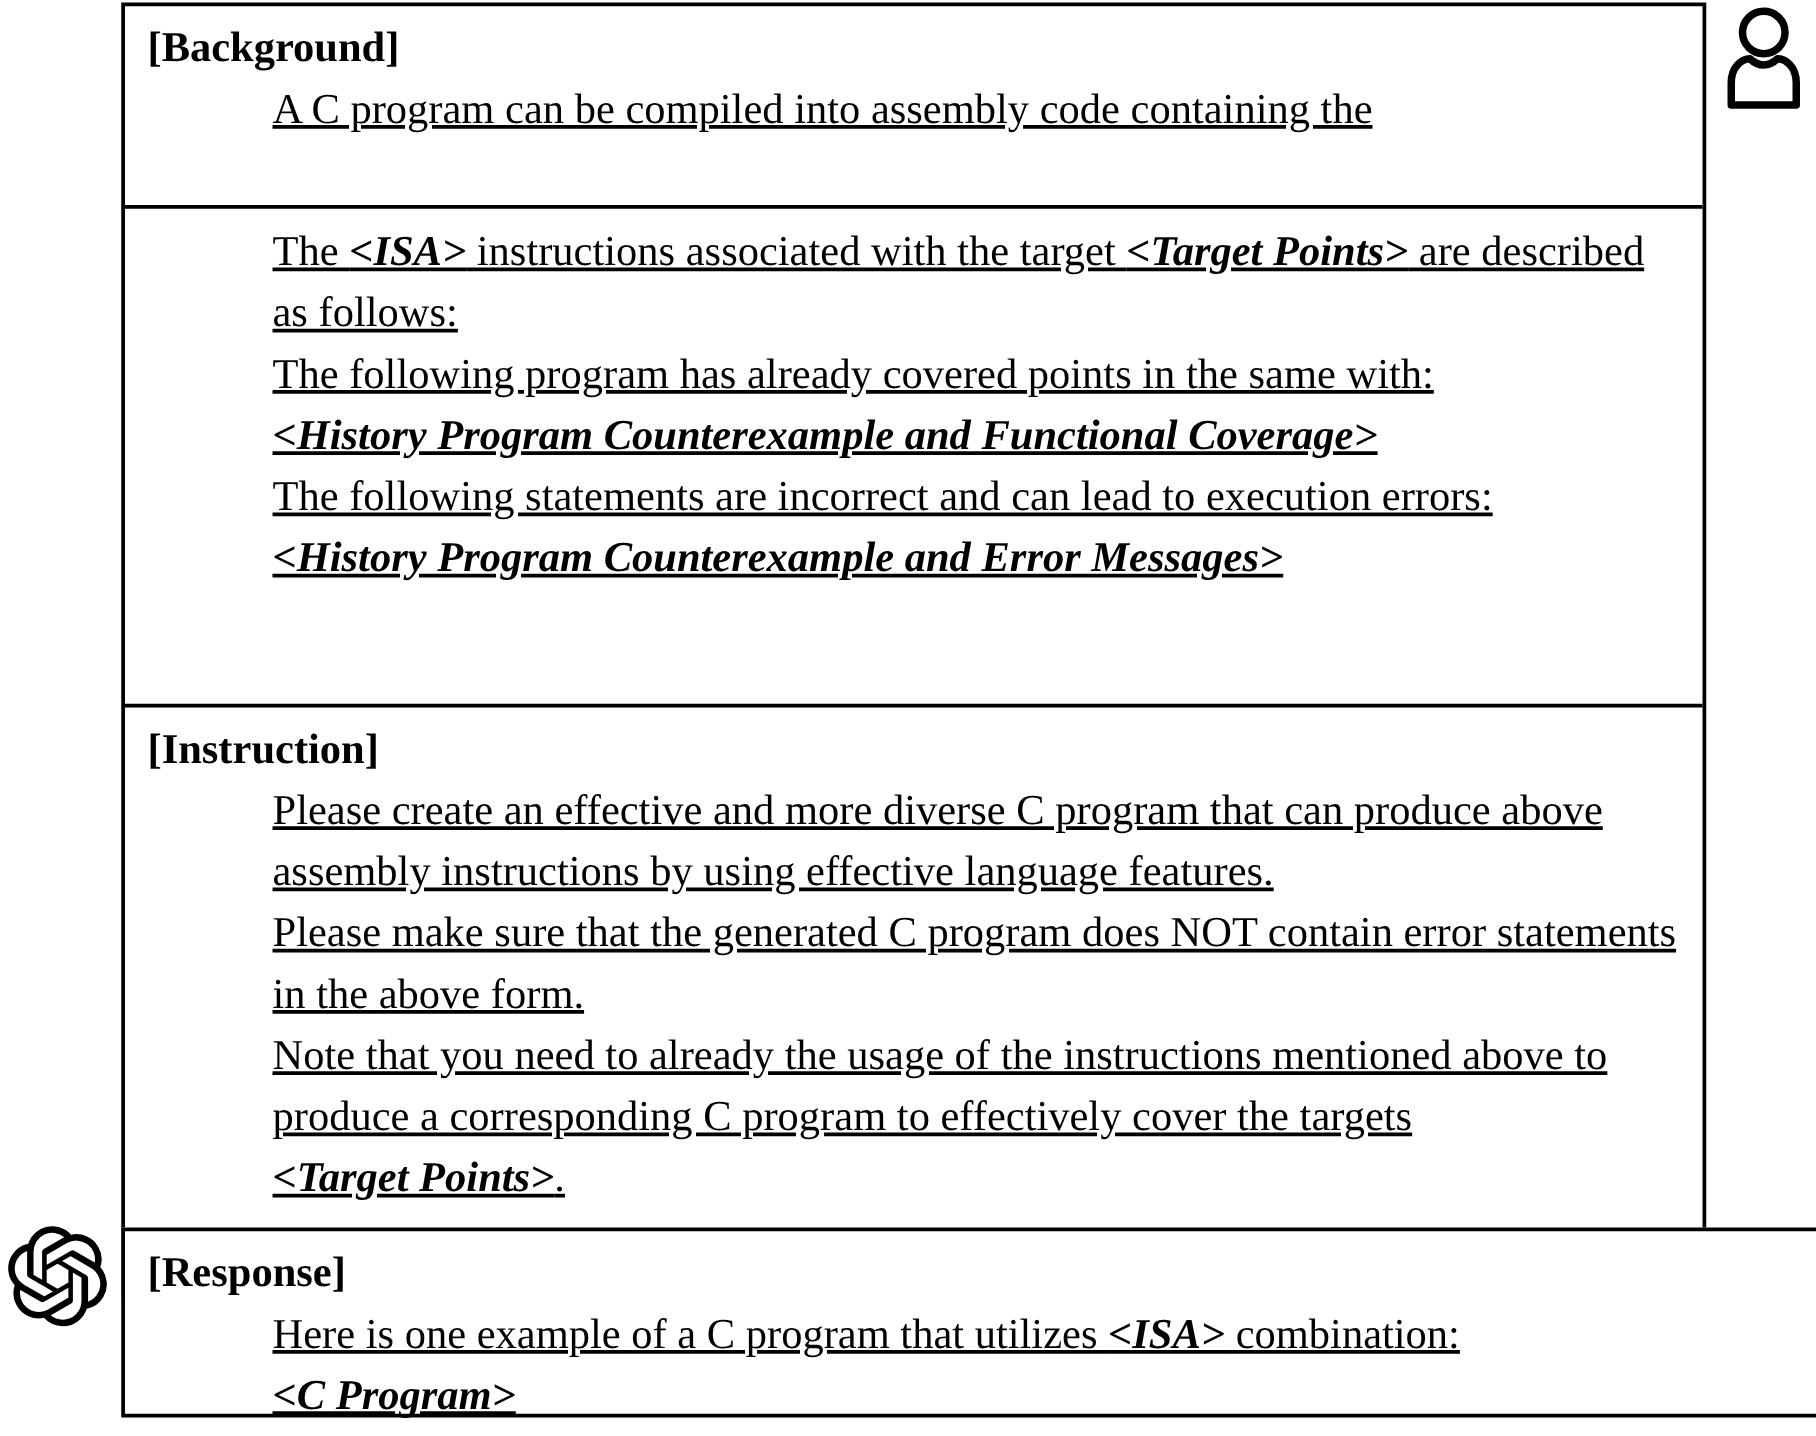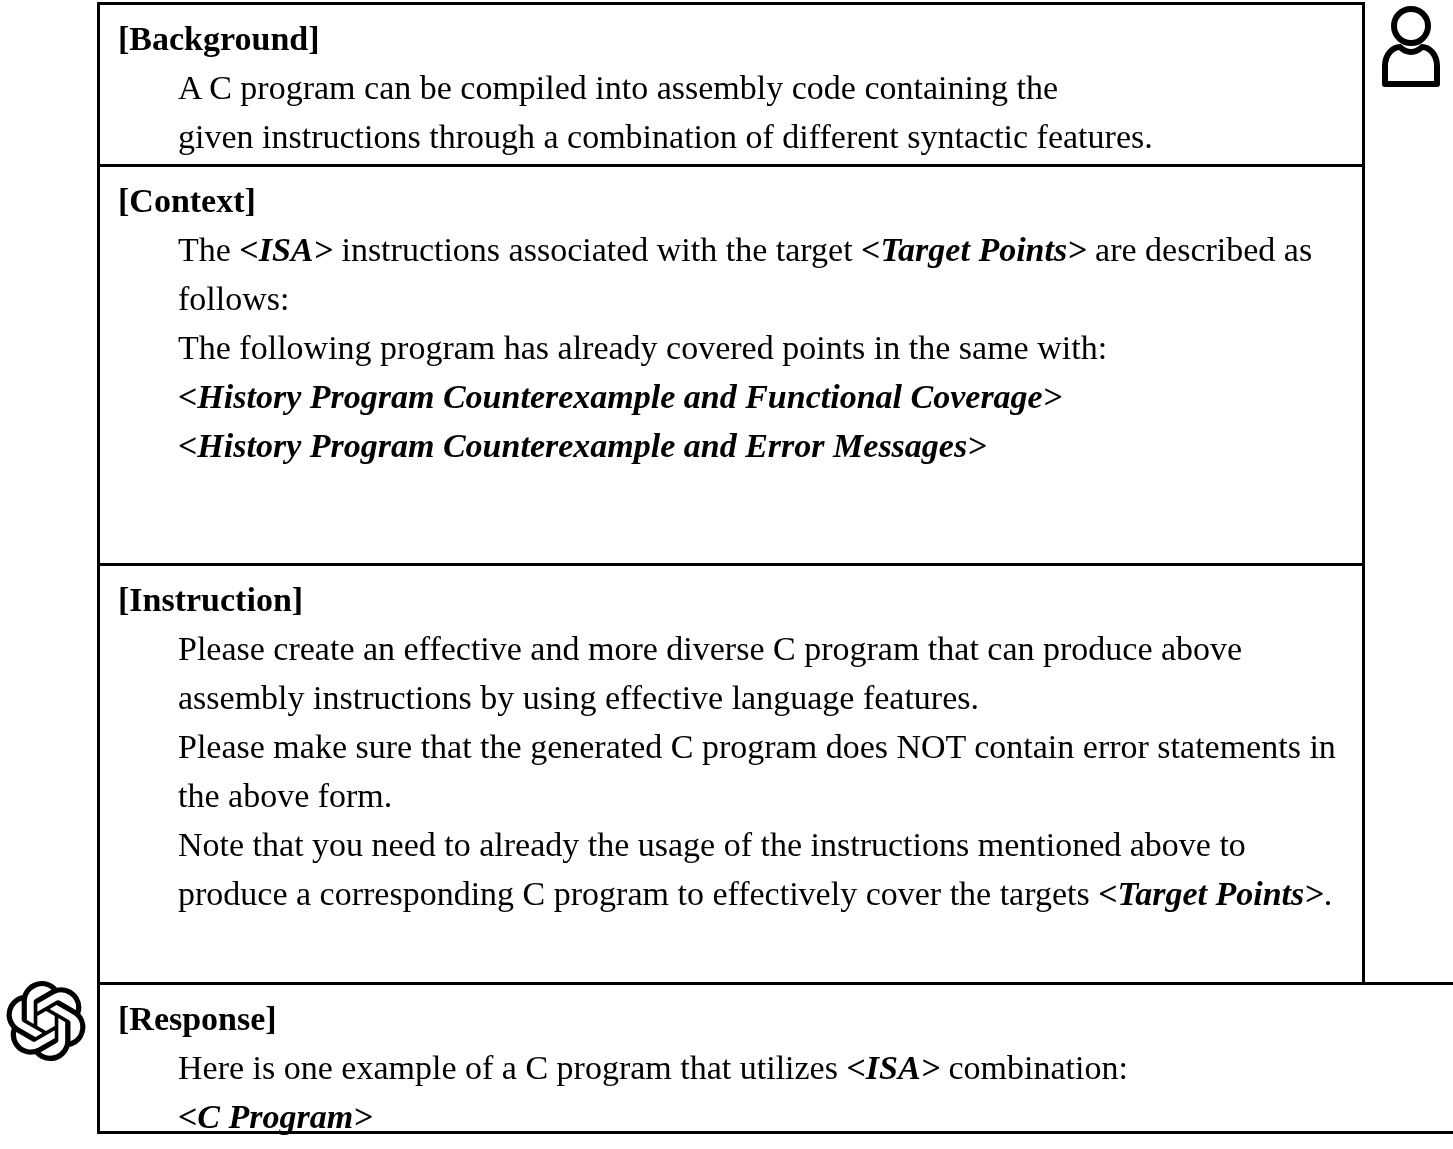"A C program can be" .body-block { margin-left: 60px -> 100px; text-decoration: none -> underline }
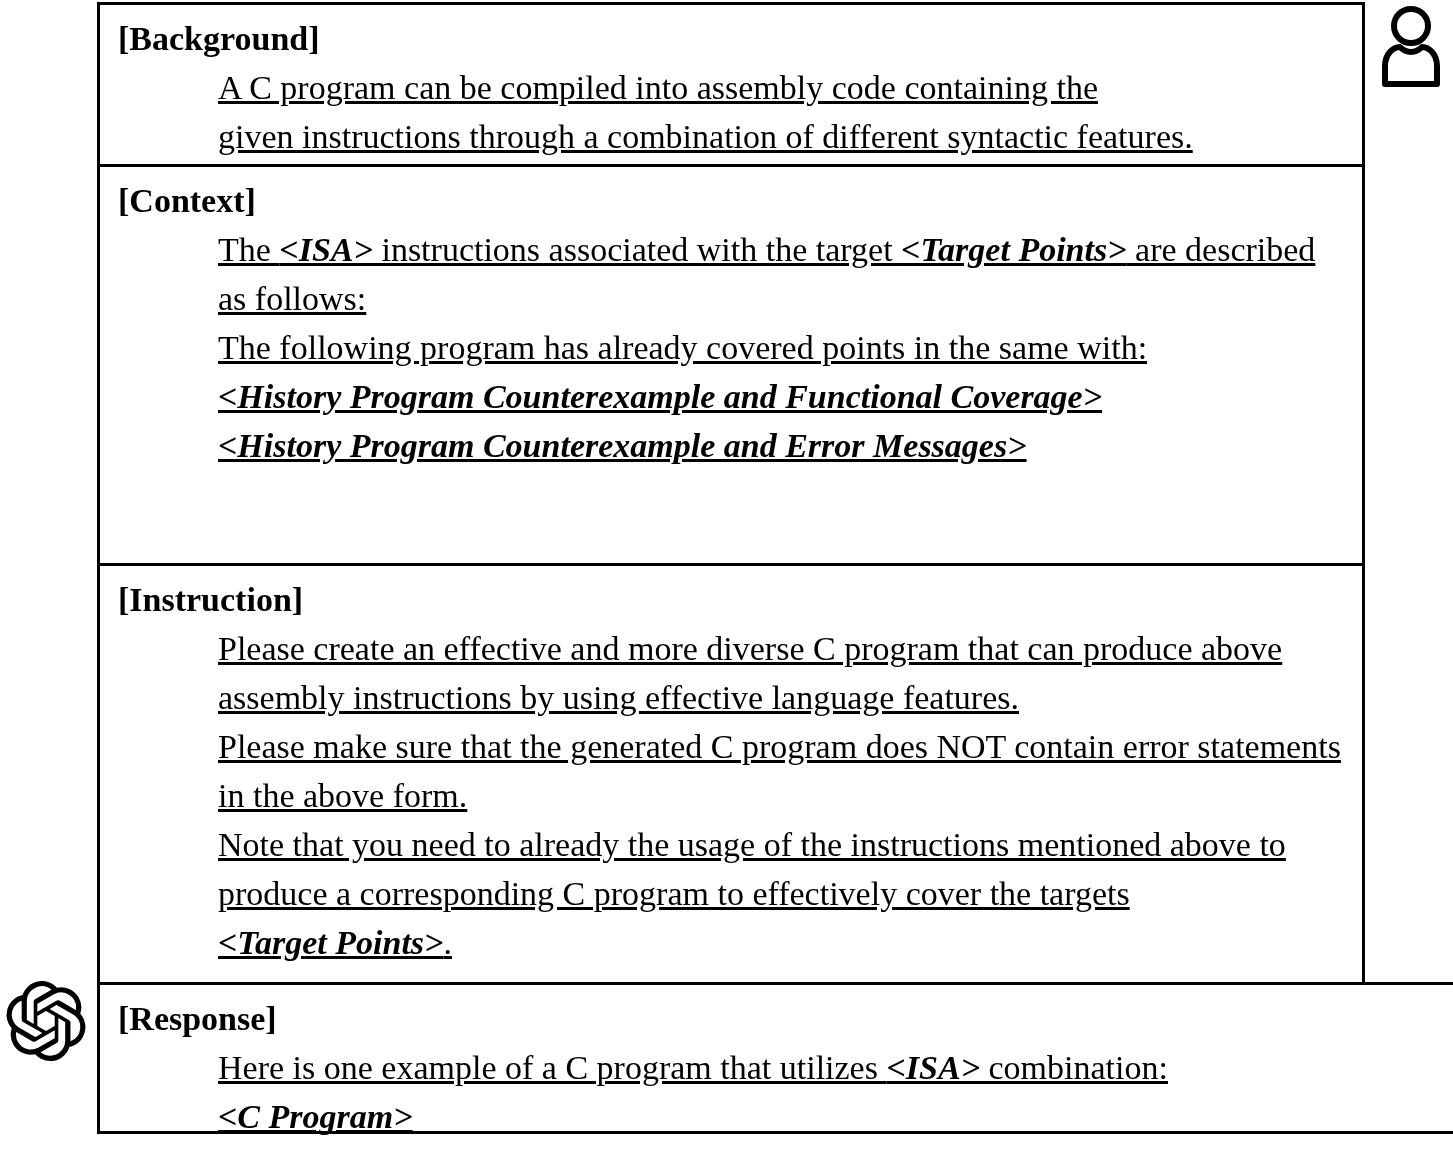"given instructions through a combination" div.body-line { html: <div>given instructions through a combination of different syntactic features.</div> -> none }
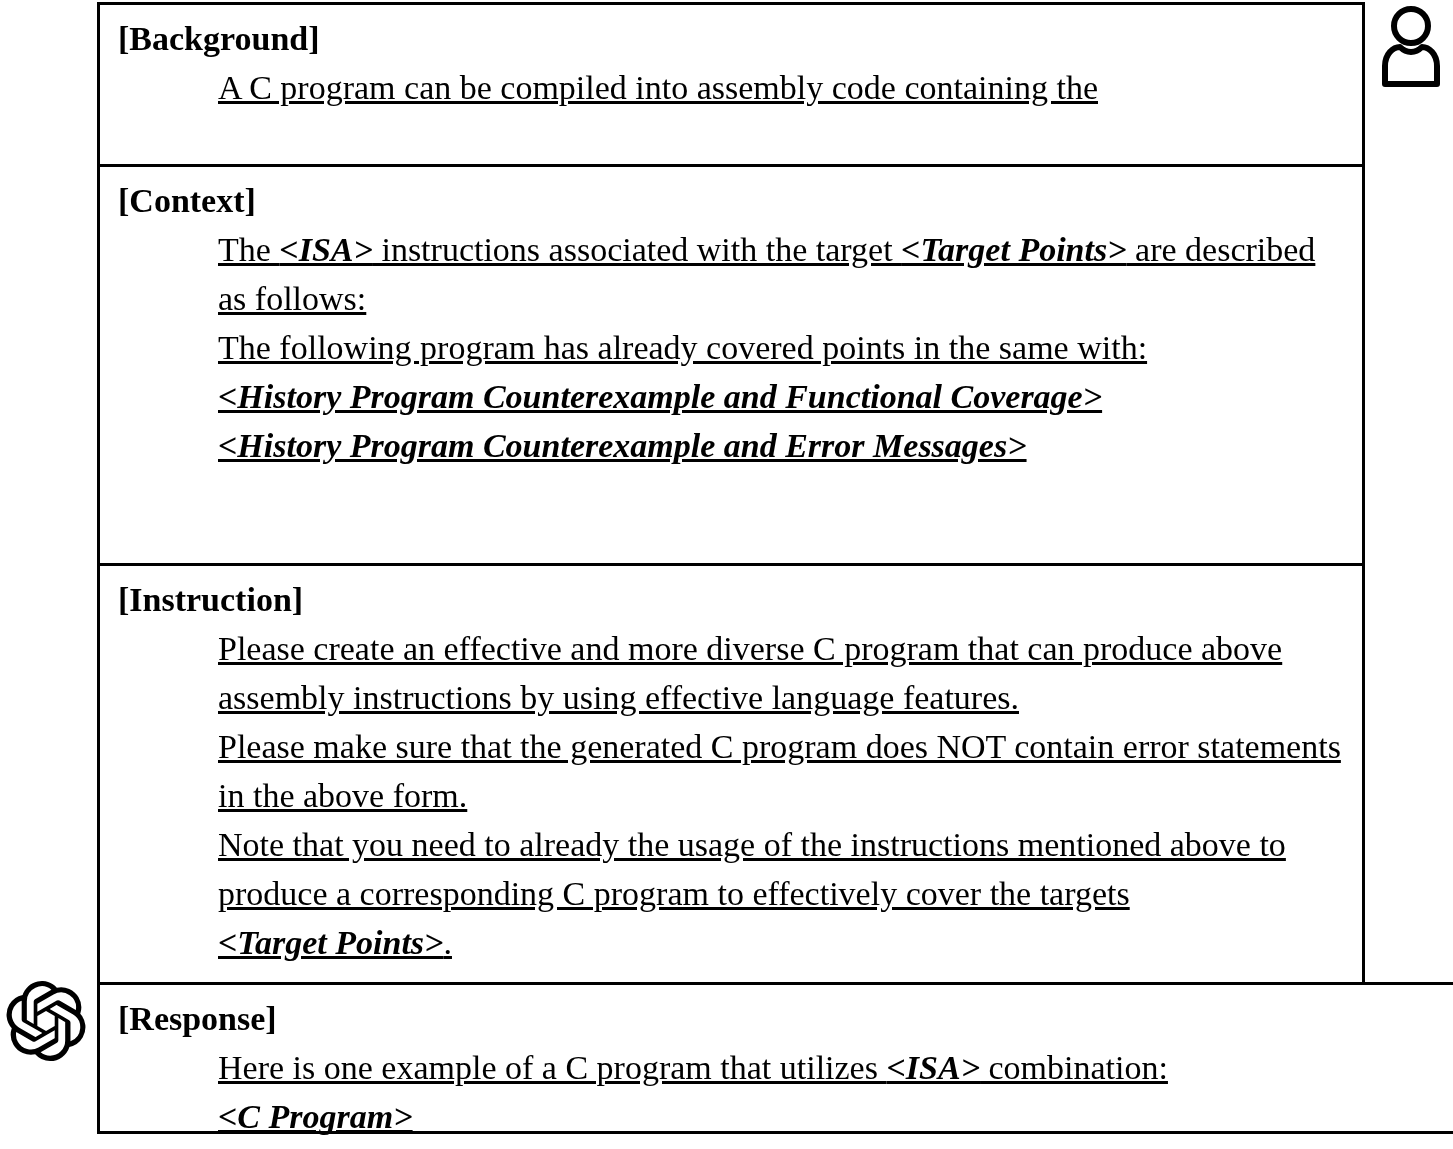"[Context]" div.sec-title { html: <div>[Context]</div> -> none }
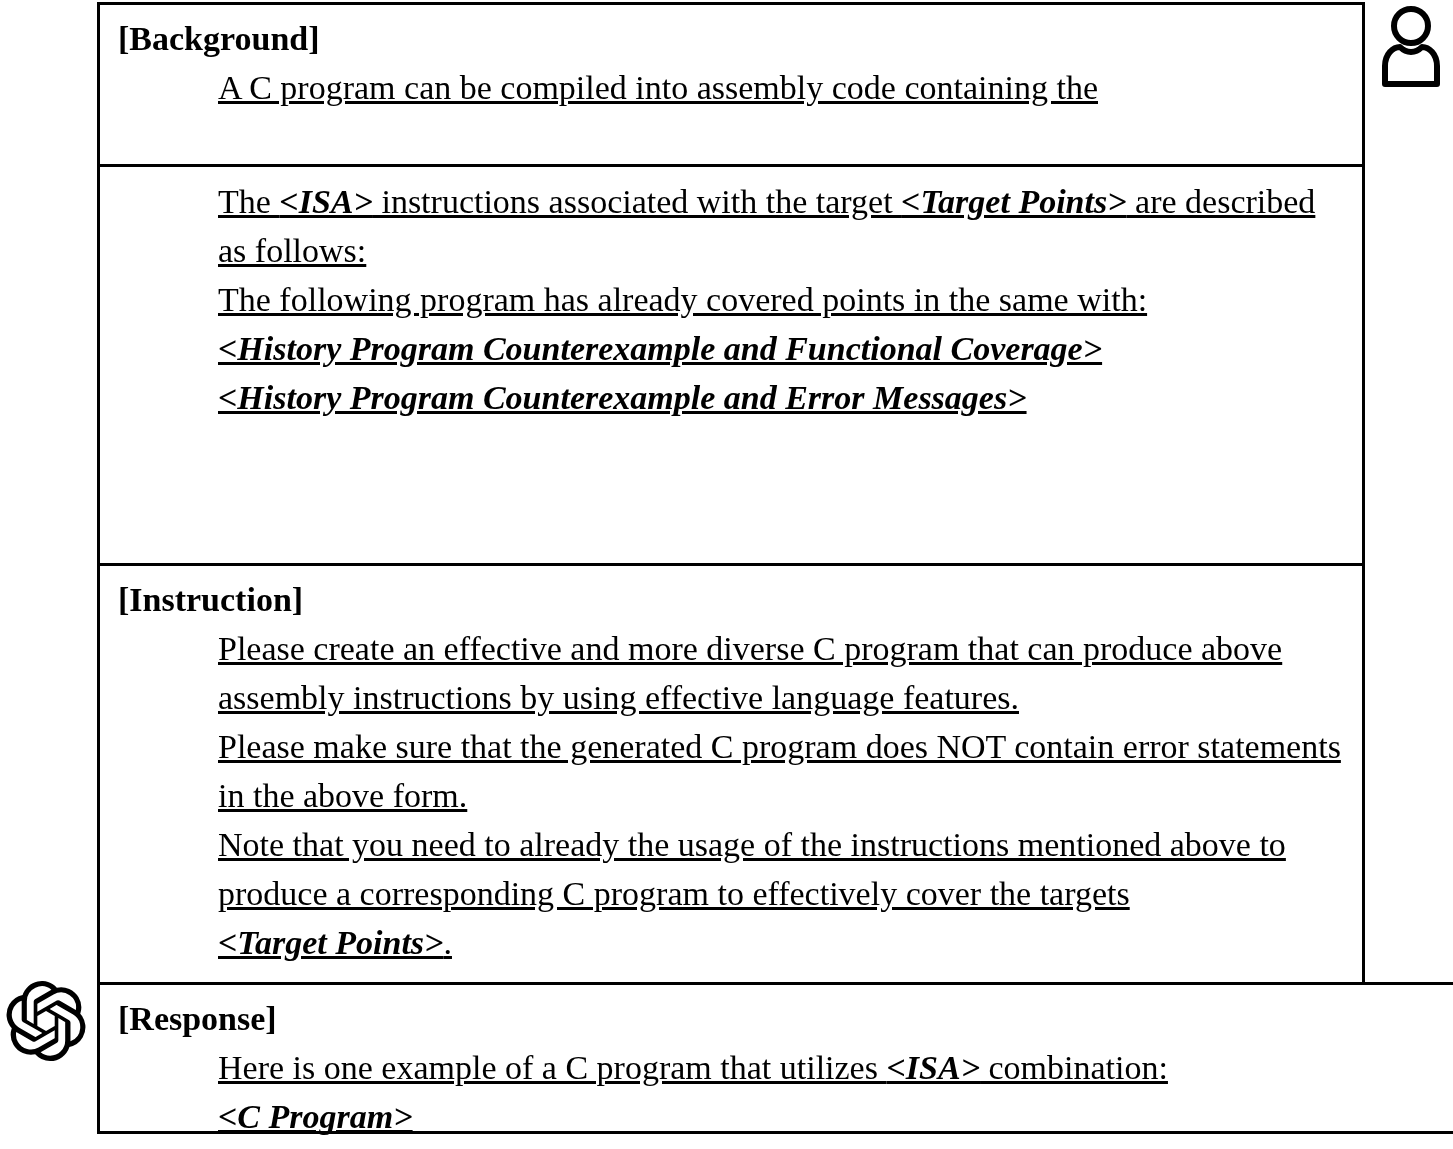"The following statements are incorrect" div.body-line { html: none -> <div>The following statements are incorrect and can lead to execution errors:</div> }
